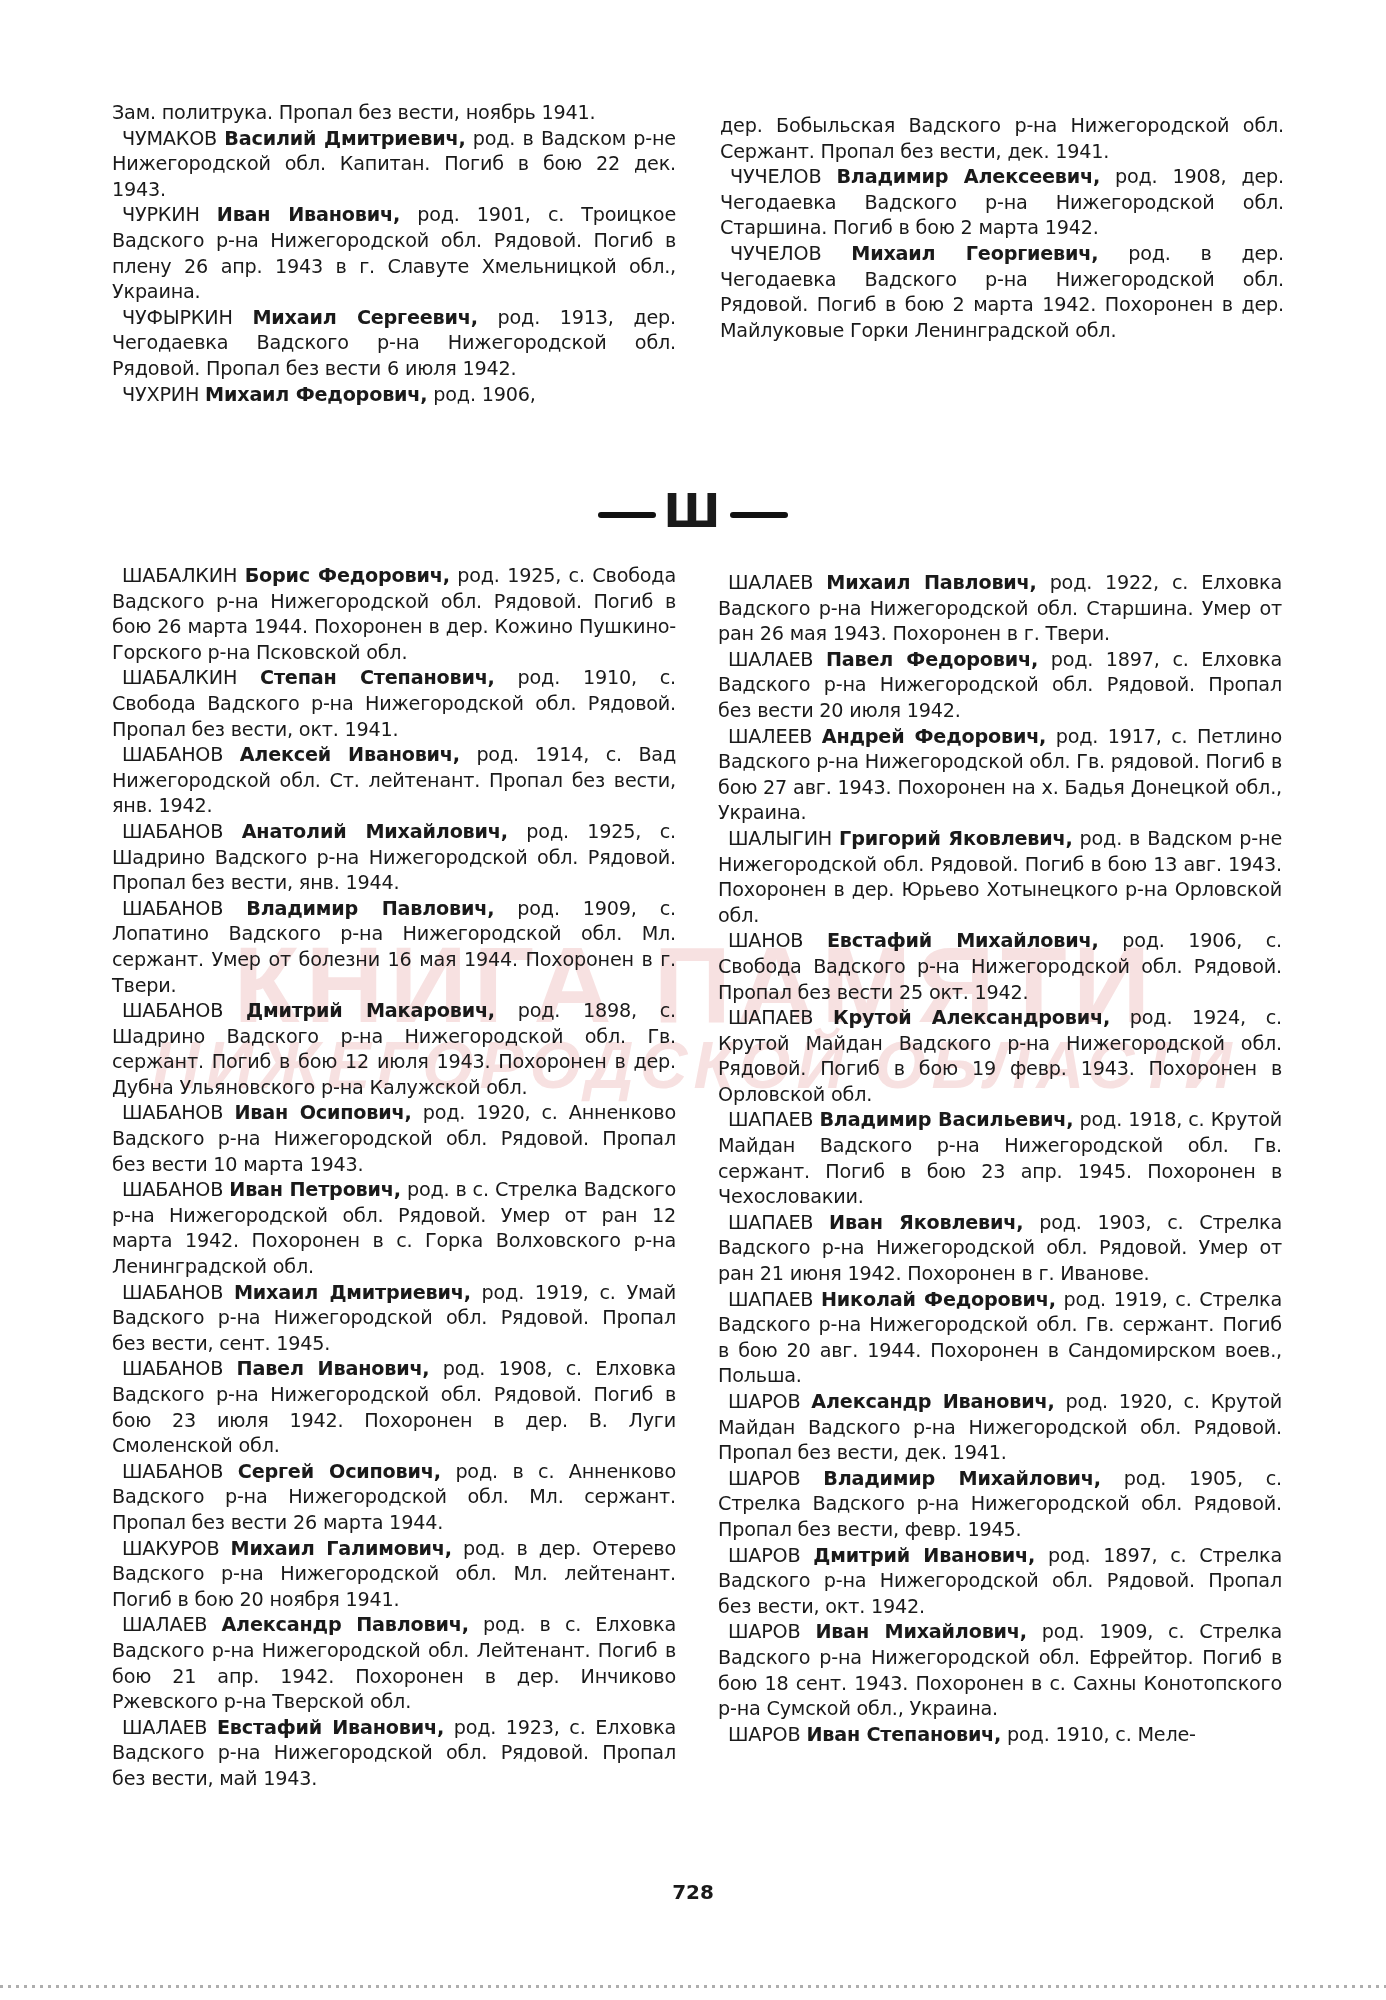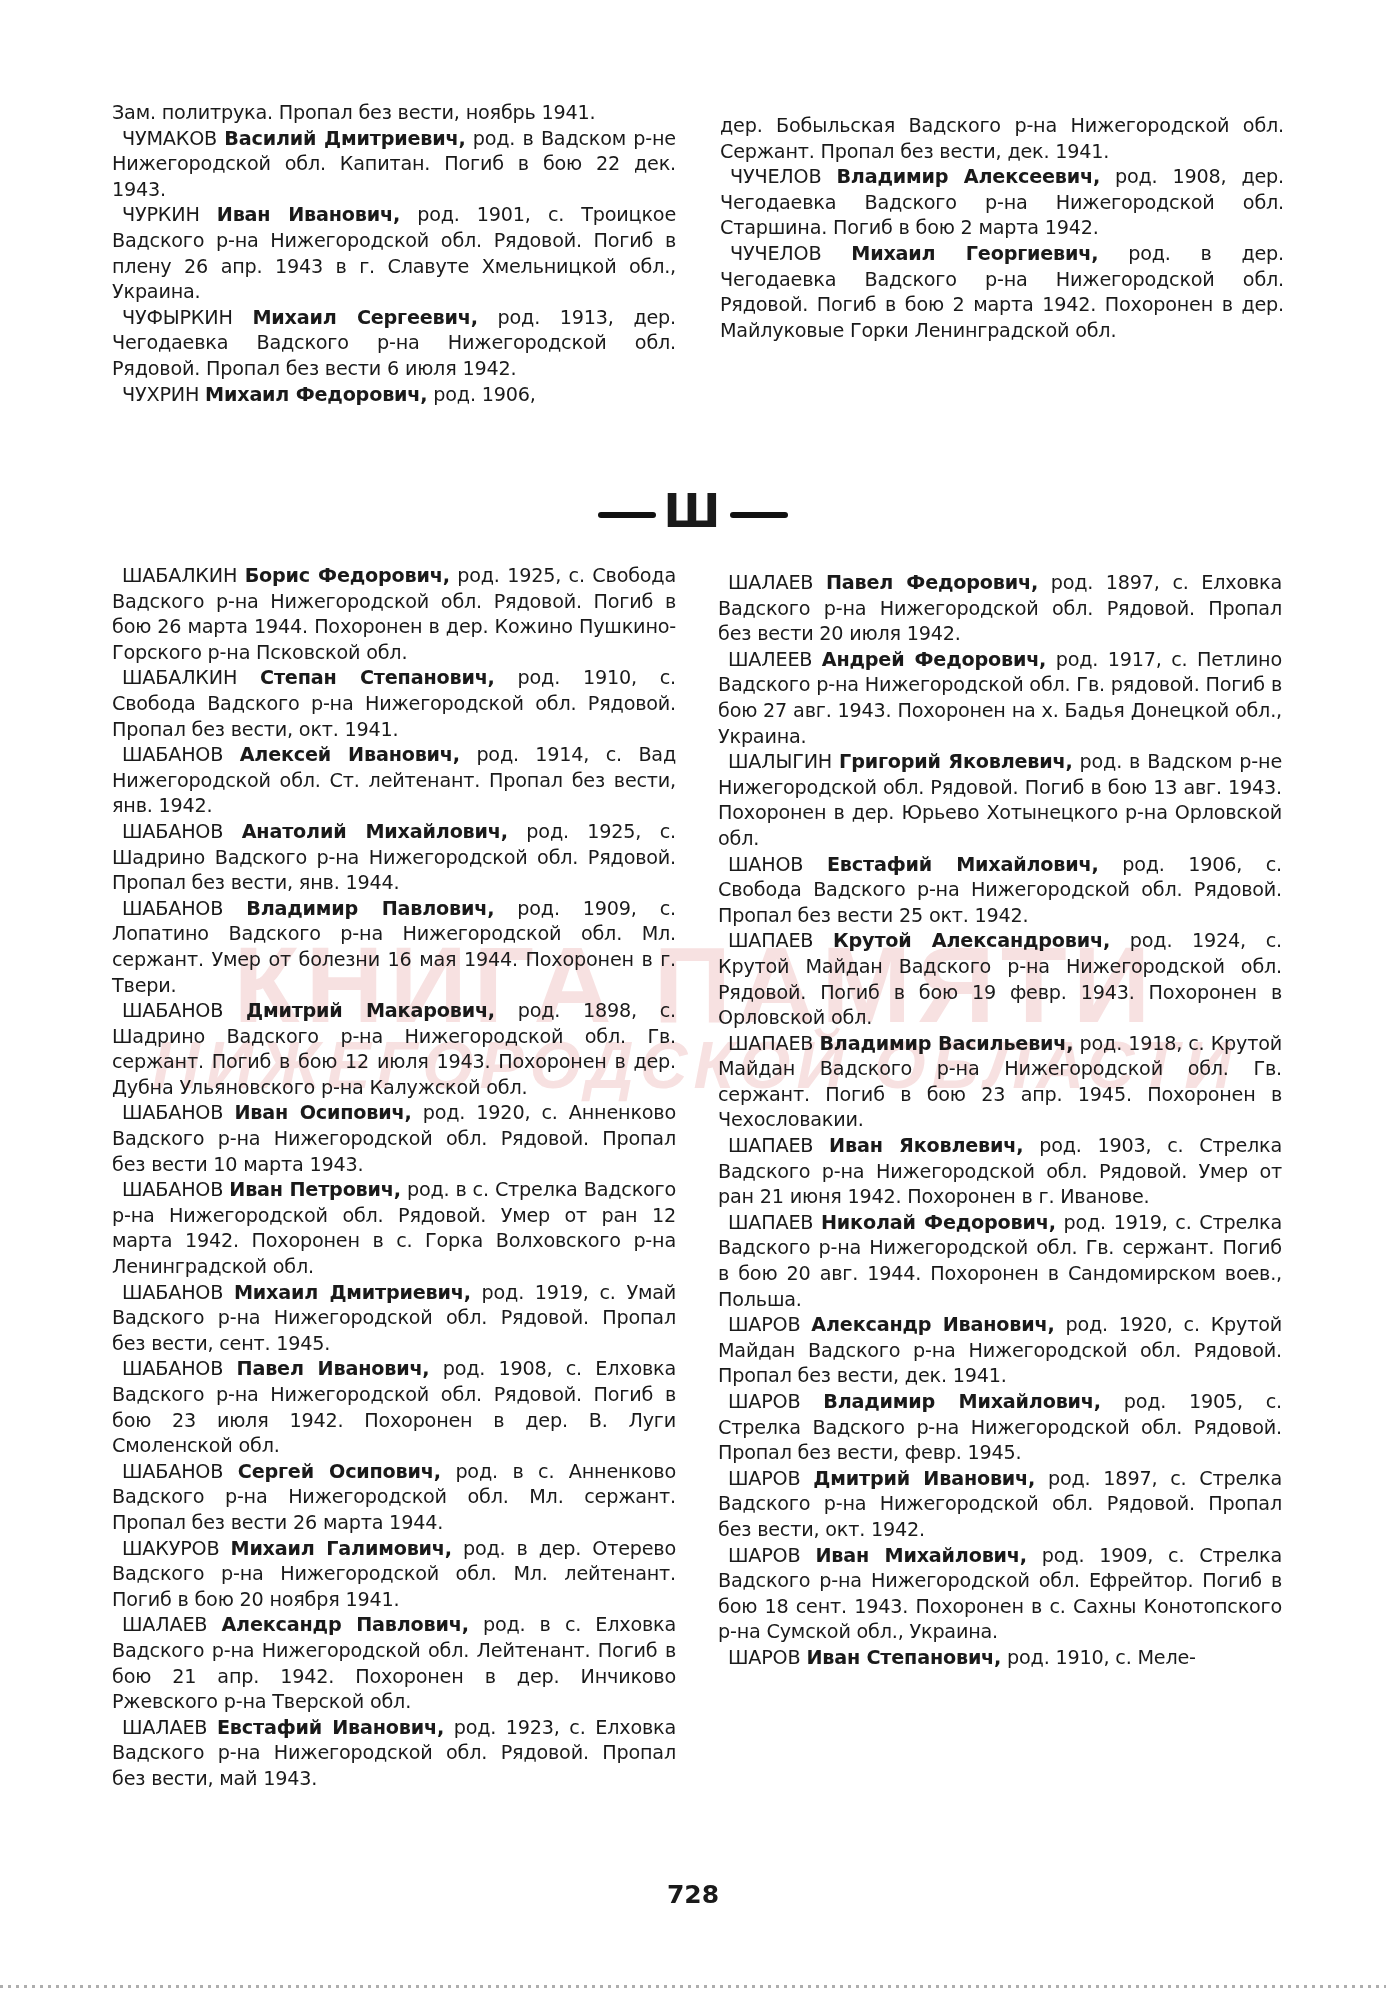"ШАЛАЕВ Михаил Павлович, род. 1922," p.entry { html: none -> <p><span>ШАЛАЕВ</span> <span>Михаил Павлович,</span> <span>род. 1922, с. Елховка Вадского р-на Нижегородской обл. Старшина. Умер от ран 26 мая 1943. Похоронен в г. Твери.</span></p> }
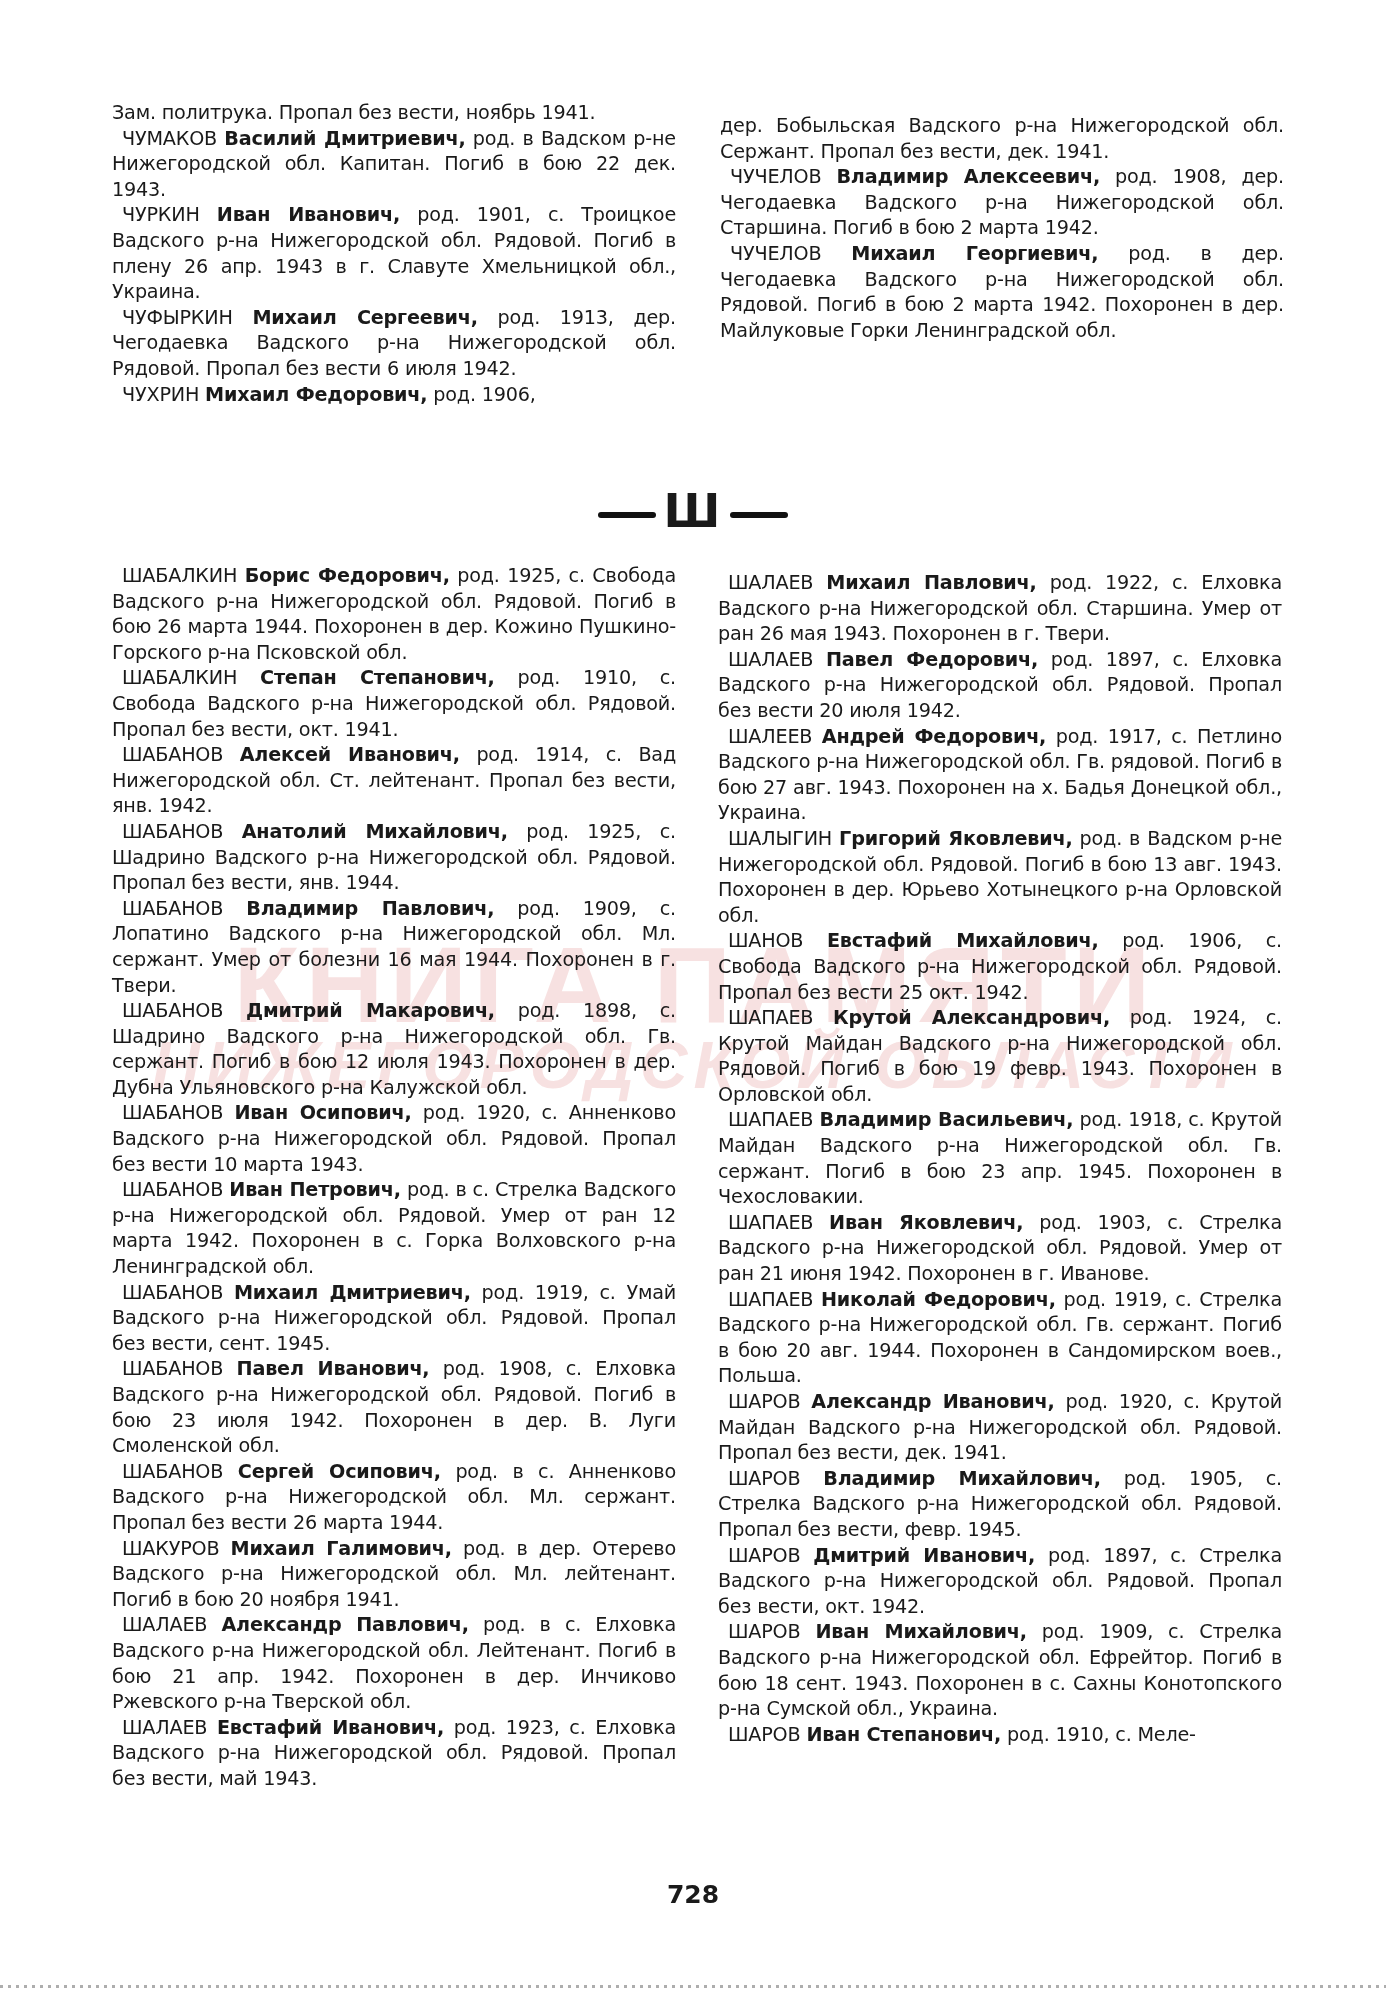"728" .page-number { font-size: 25px -> 20px }
